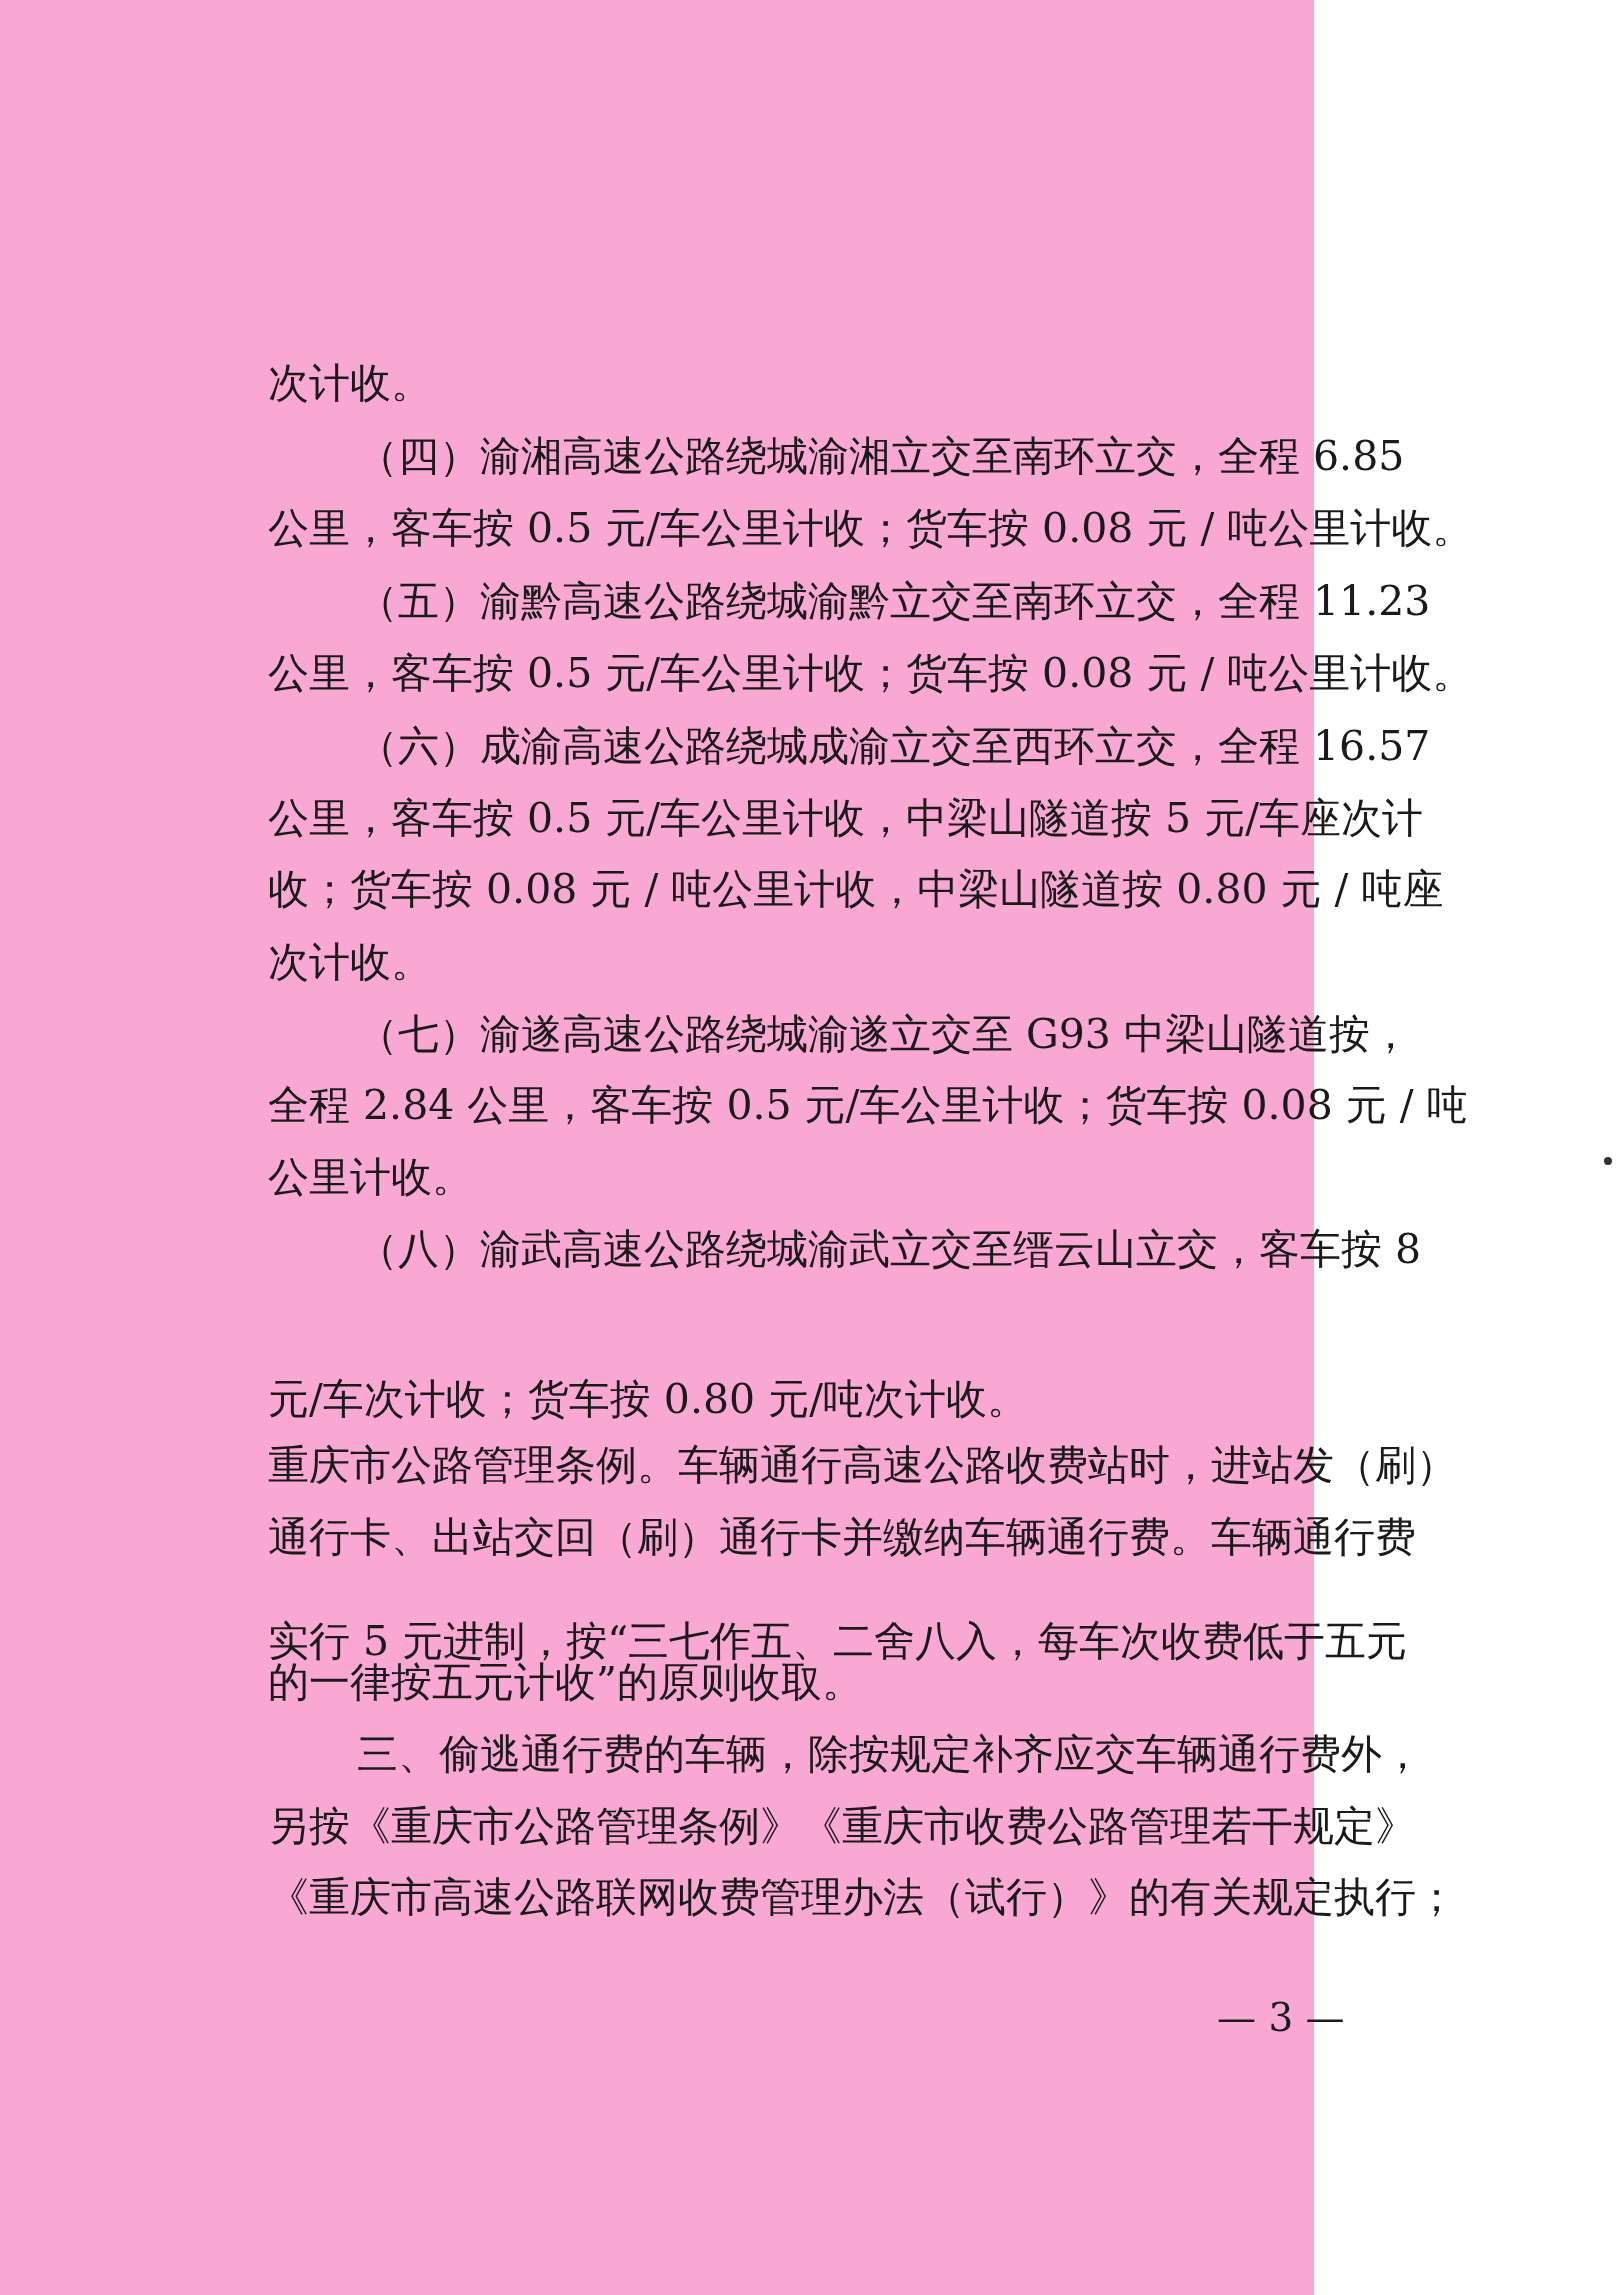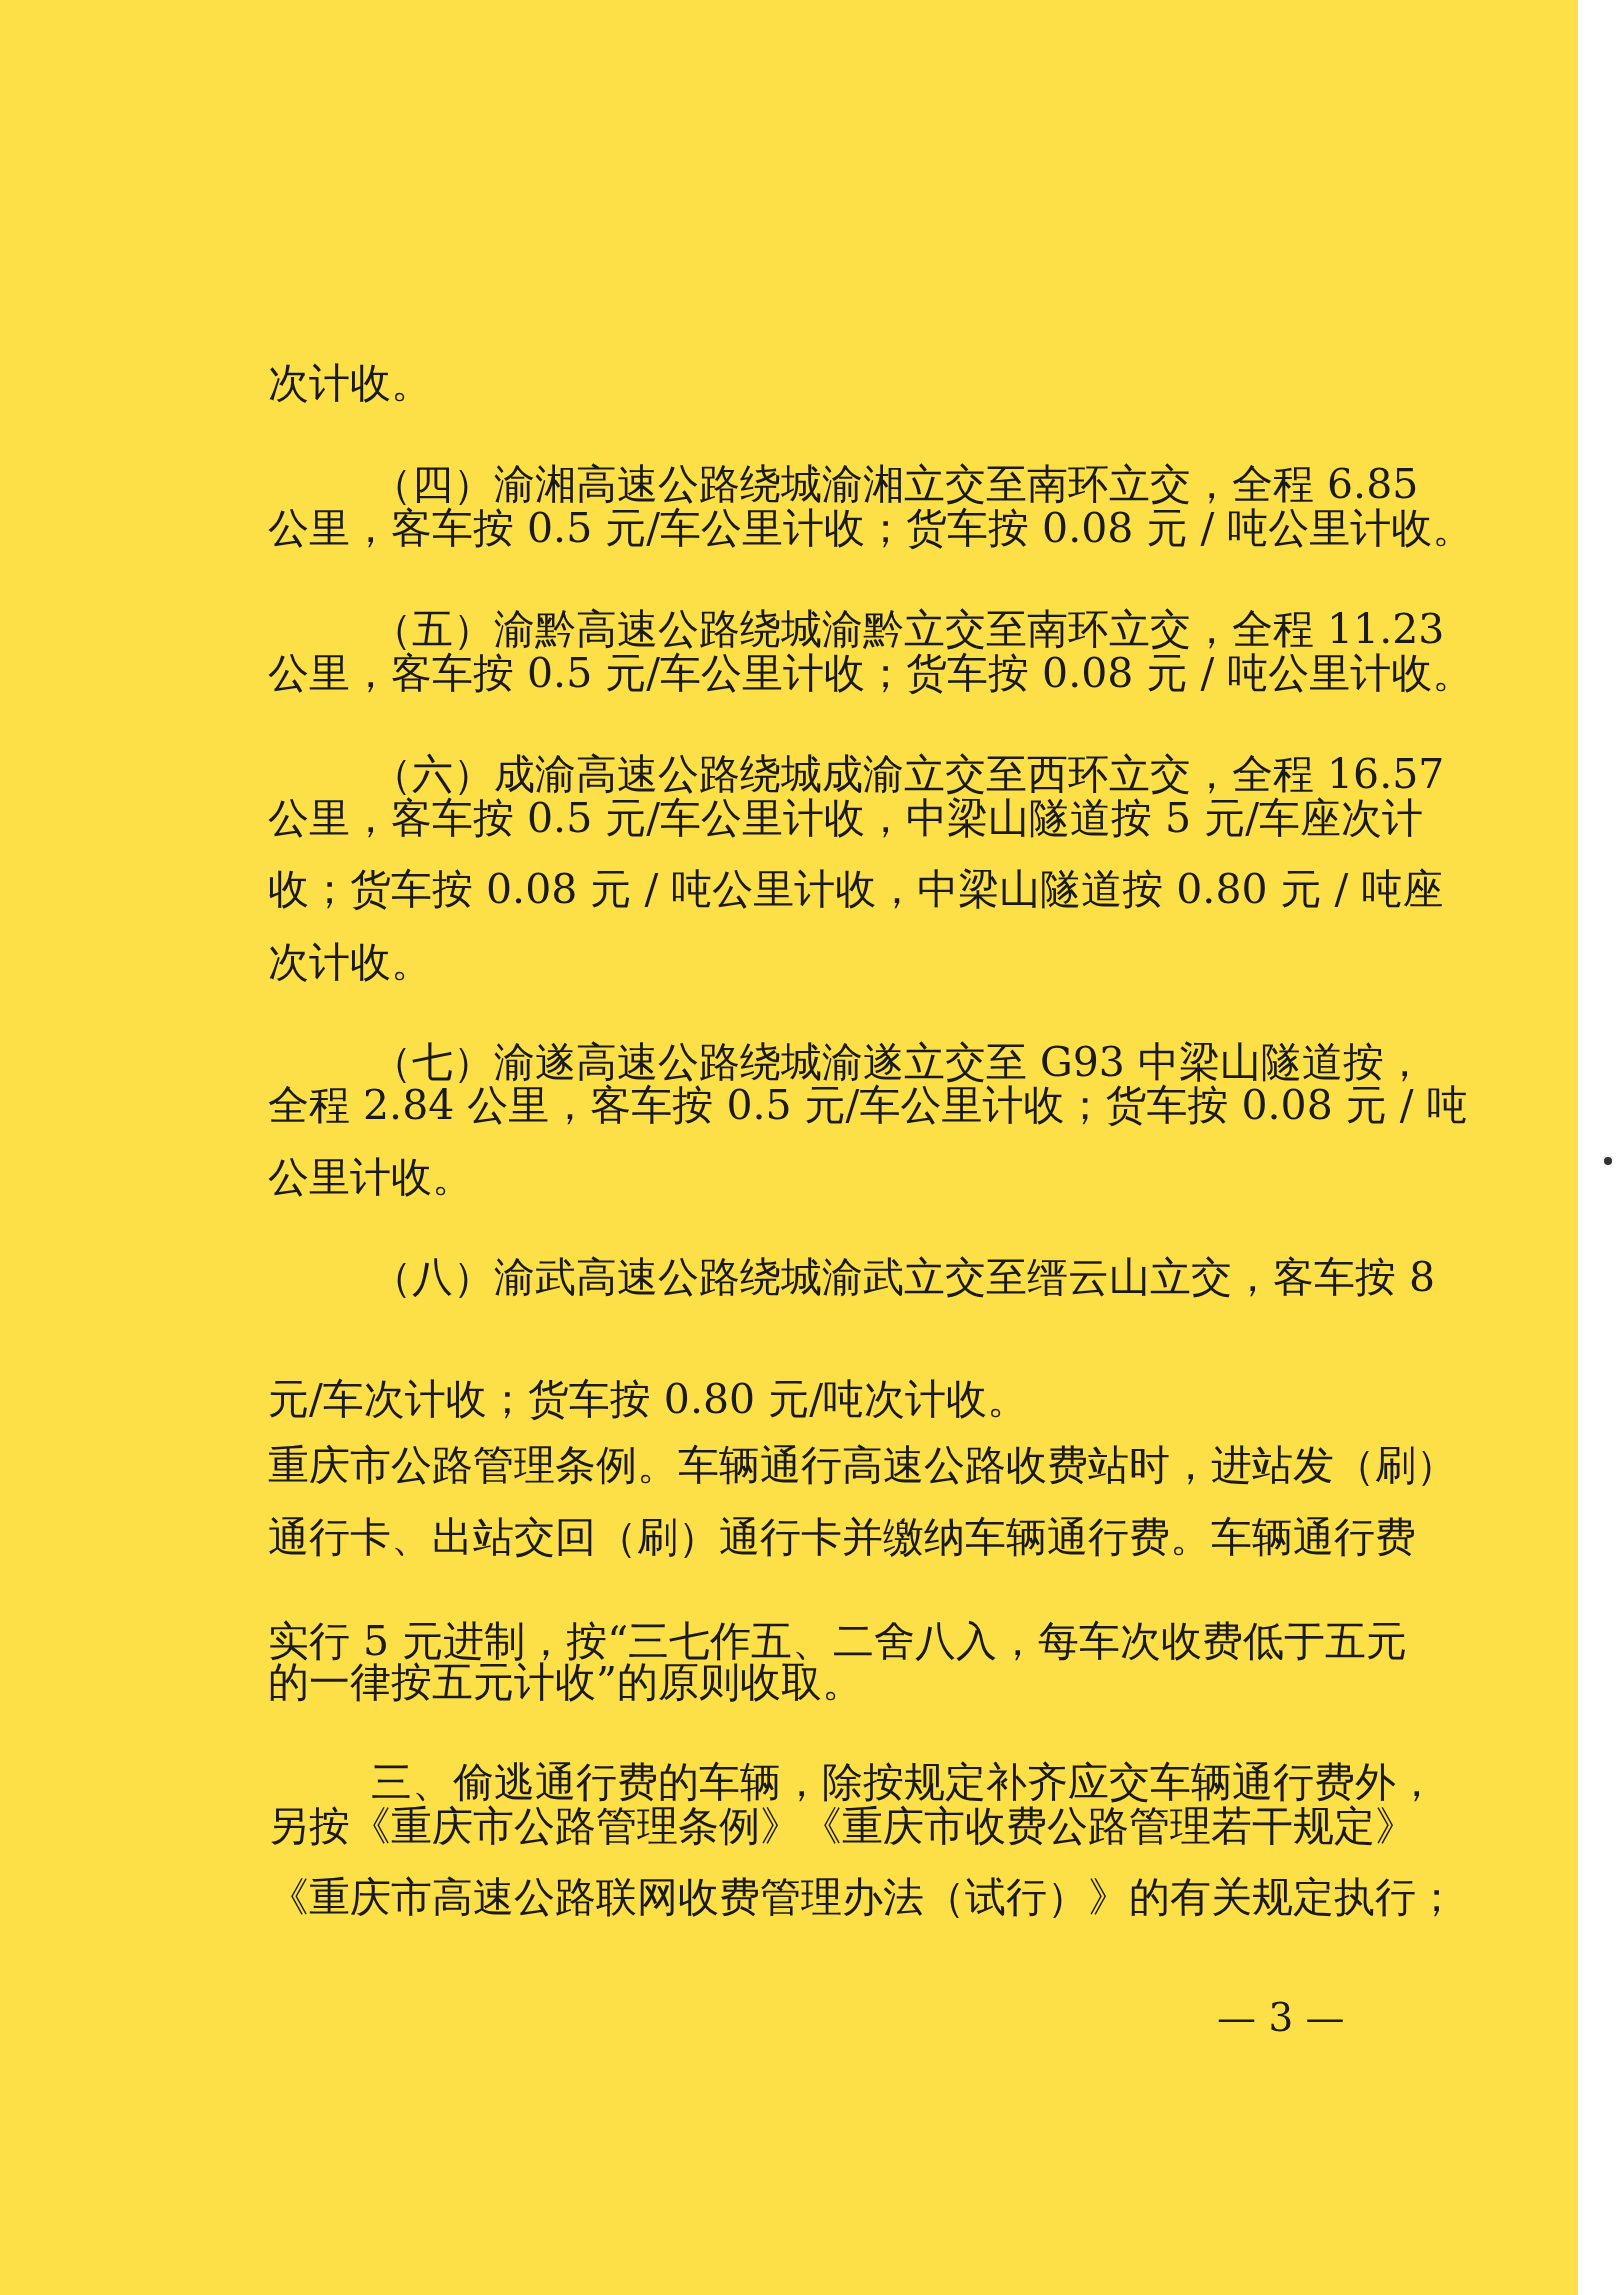"次计收。" .page { background: #fde047 -> #f9a8d4; width: 1578px -> 1314px }
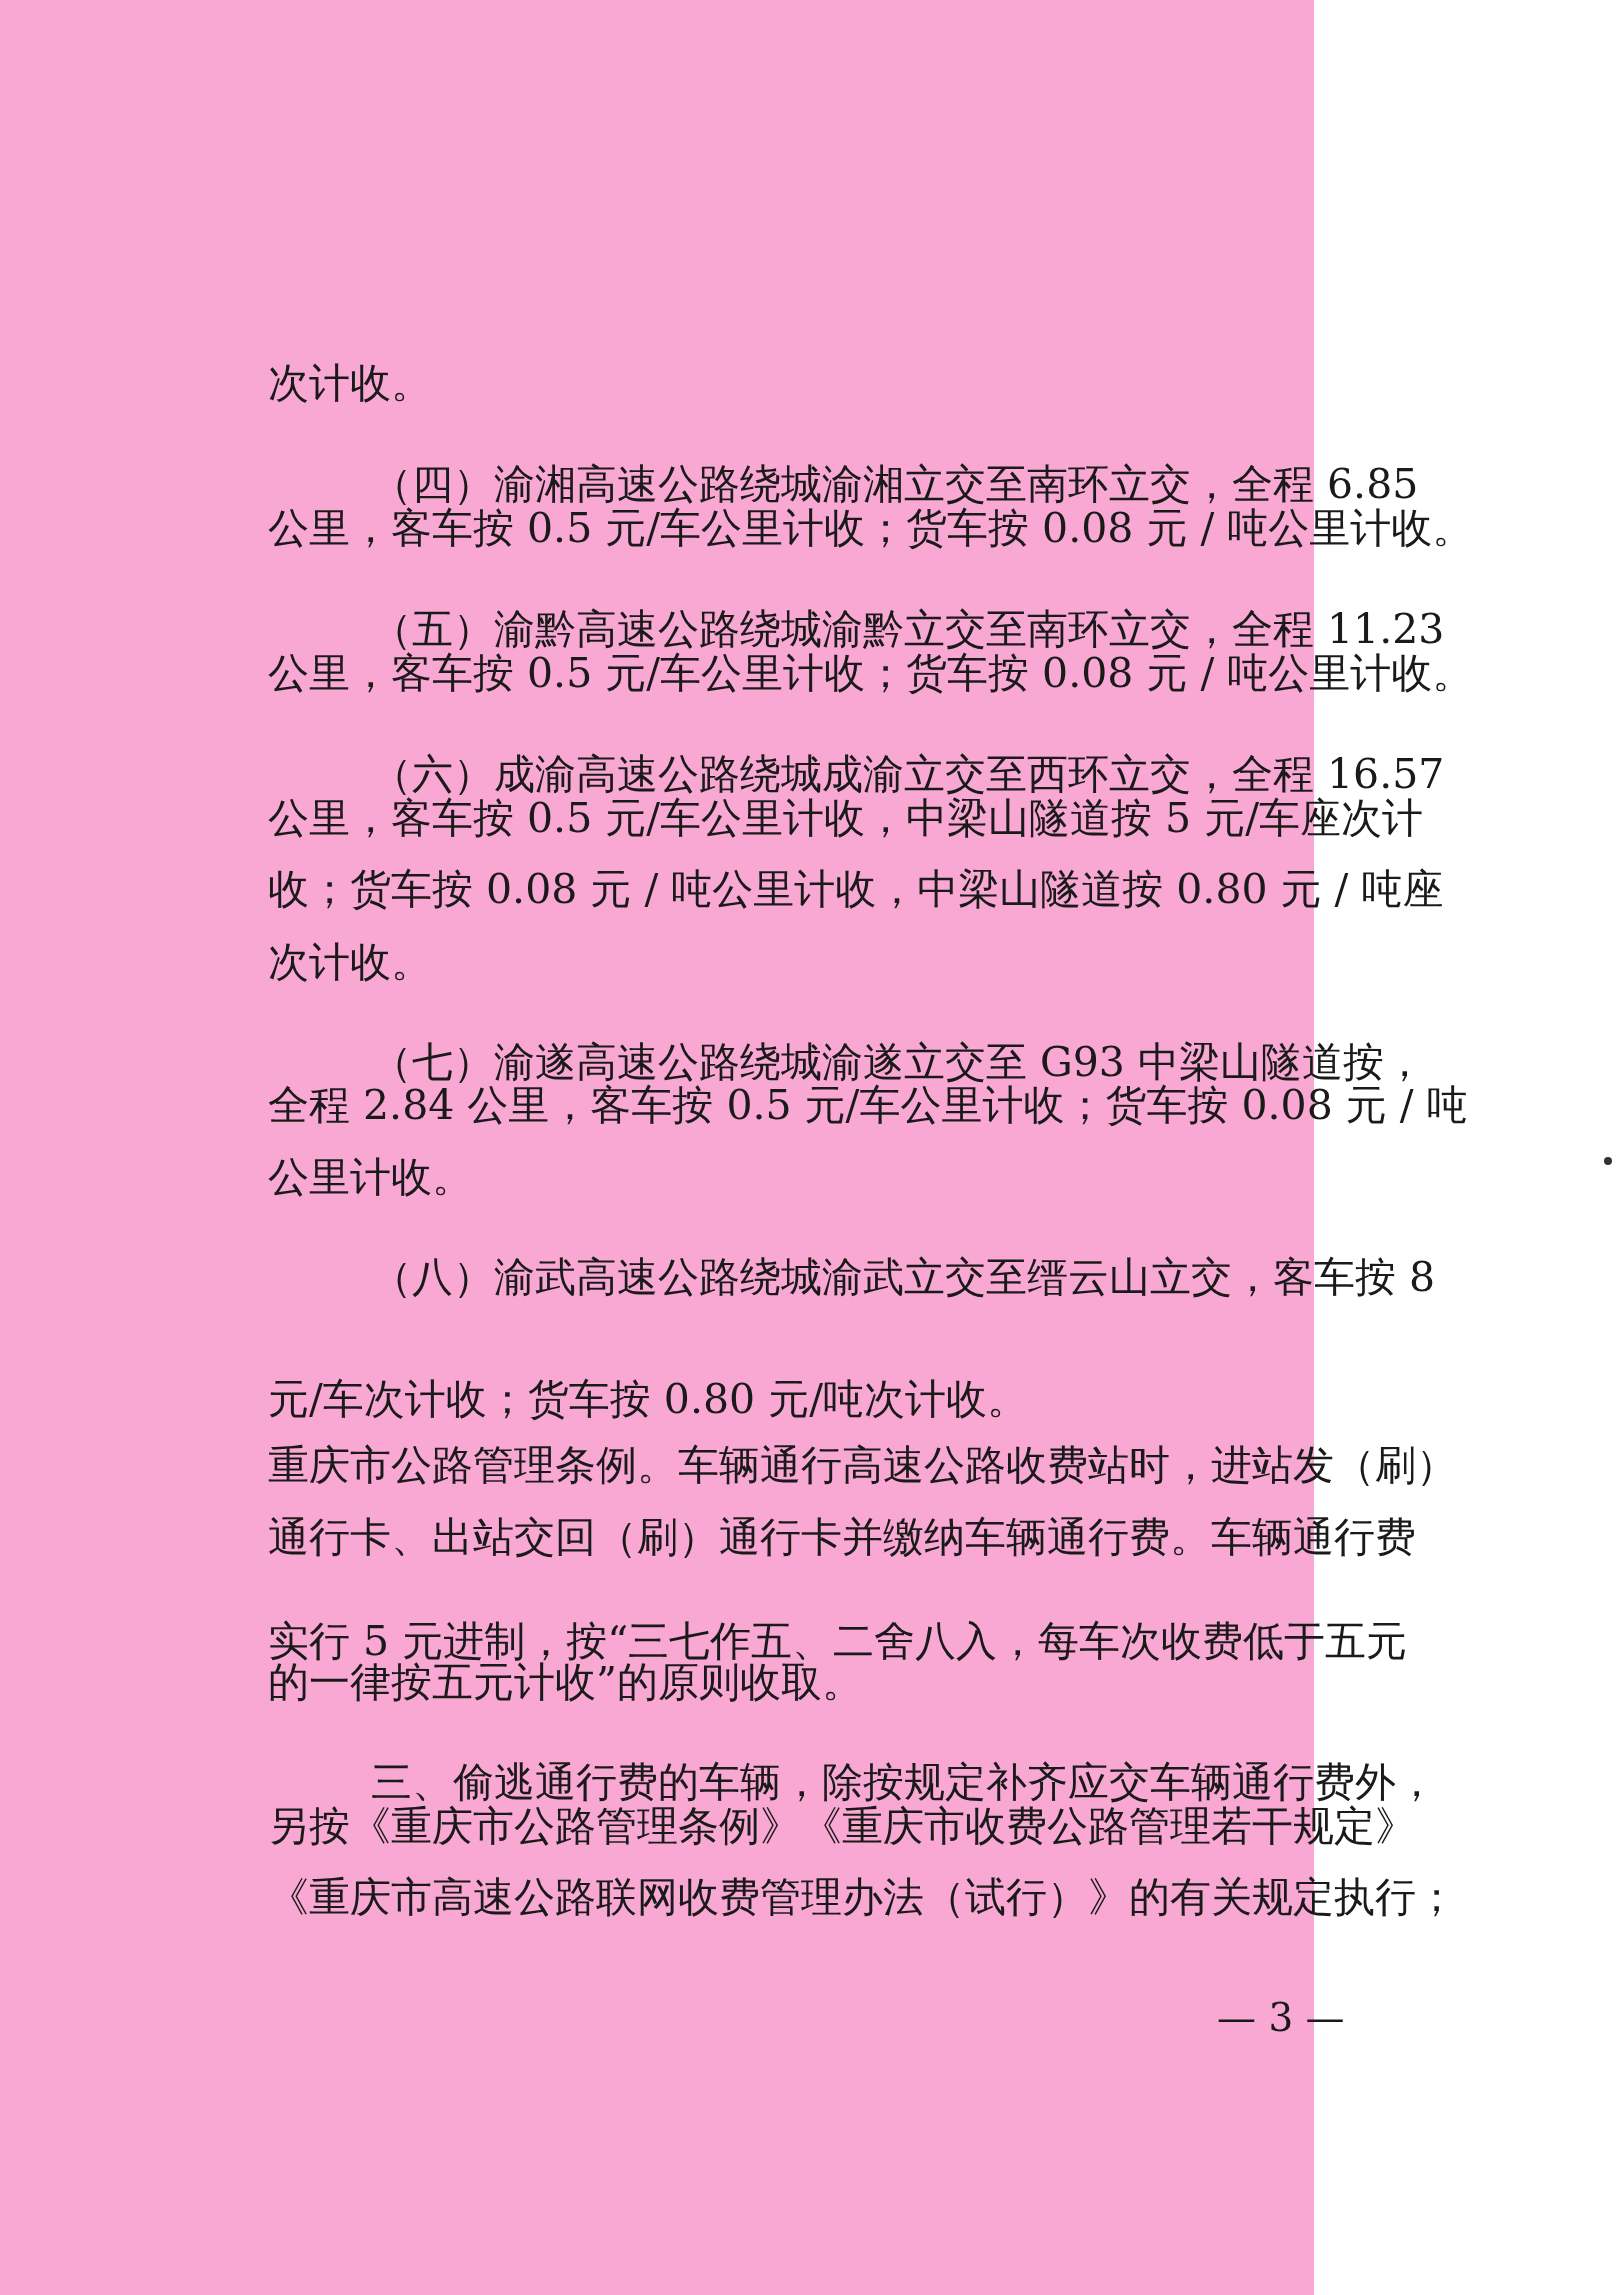"（四）渝湘高速公路绕城渝湘立交至南环立交，全程 6.85" .line.indent { left: 371px -> 357px; margin-top: 28px -> none }
